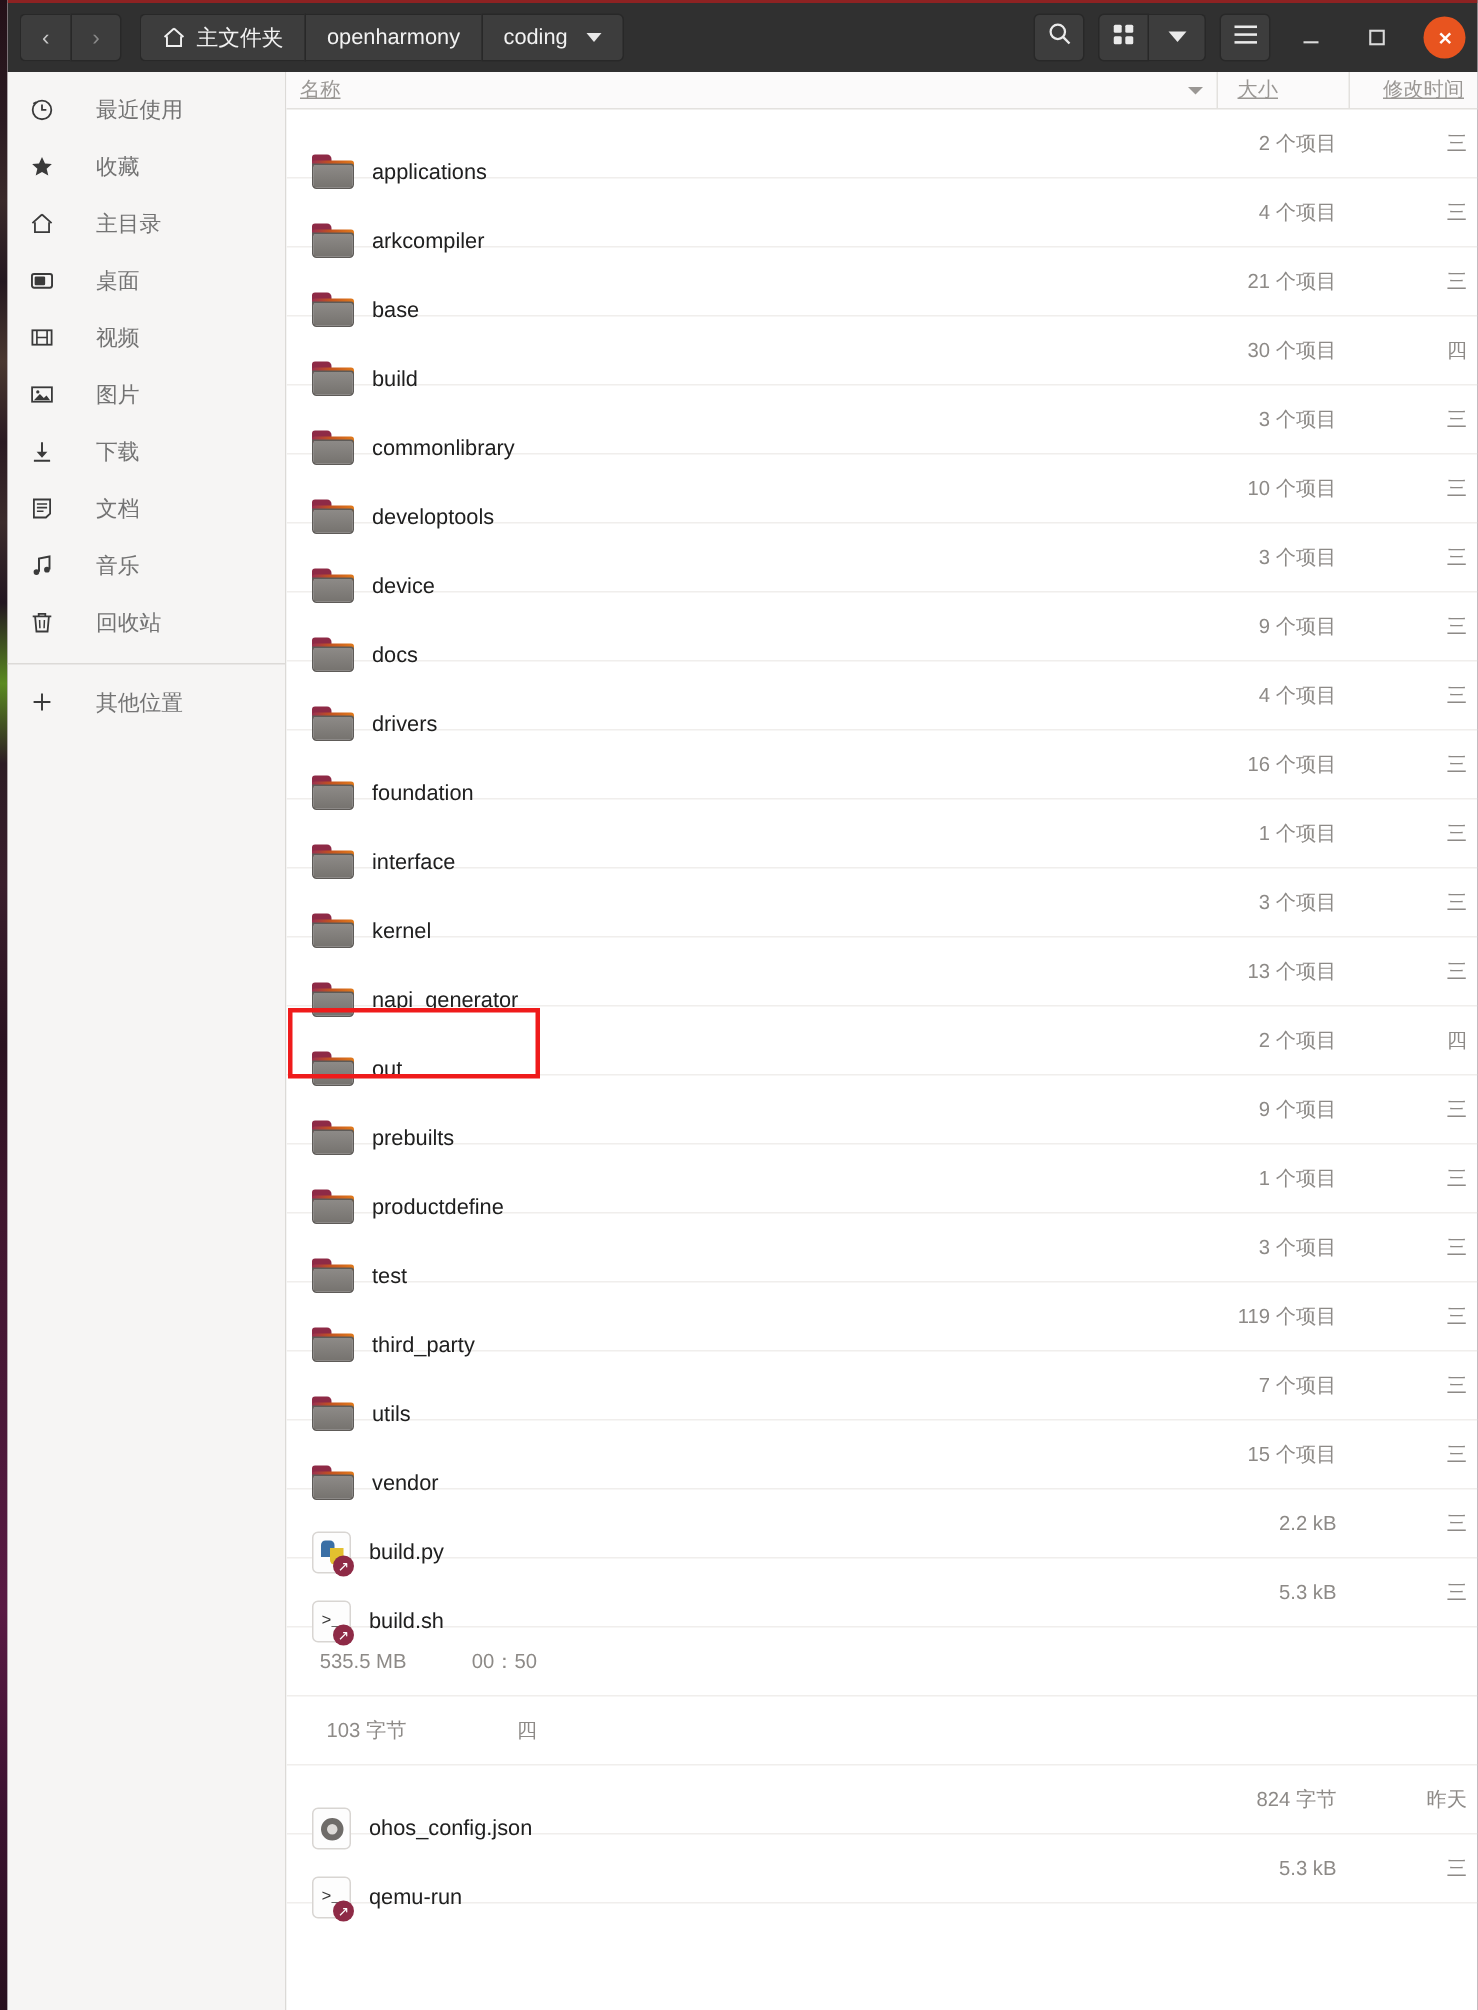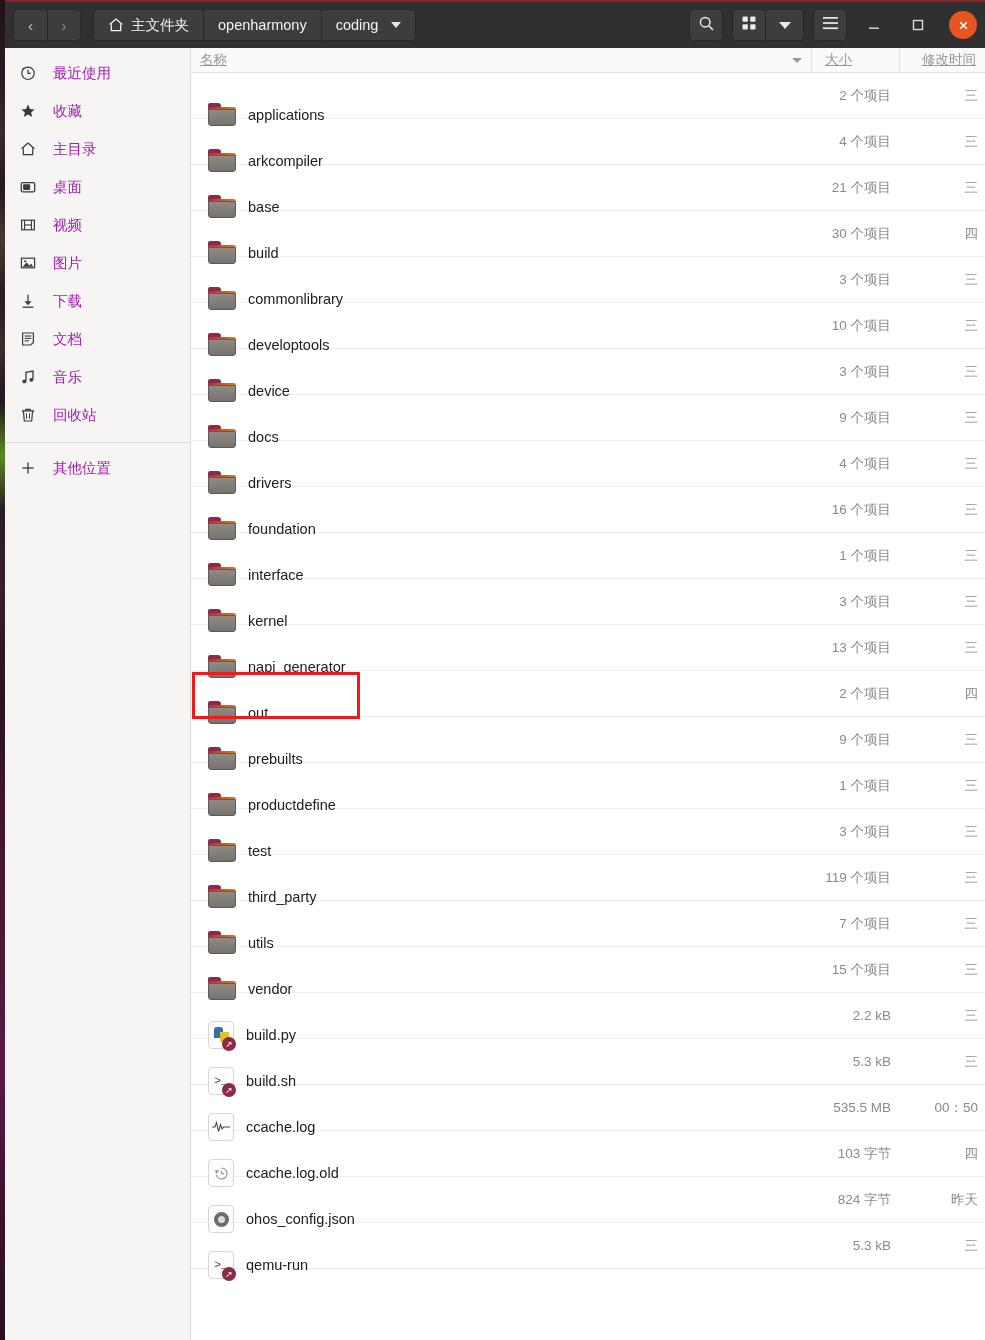"最近使用" .side-item { color: #a21caf -> #737373; gap: 17px -> 28px }
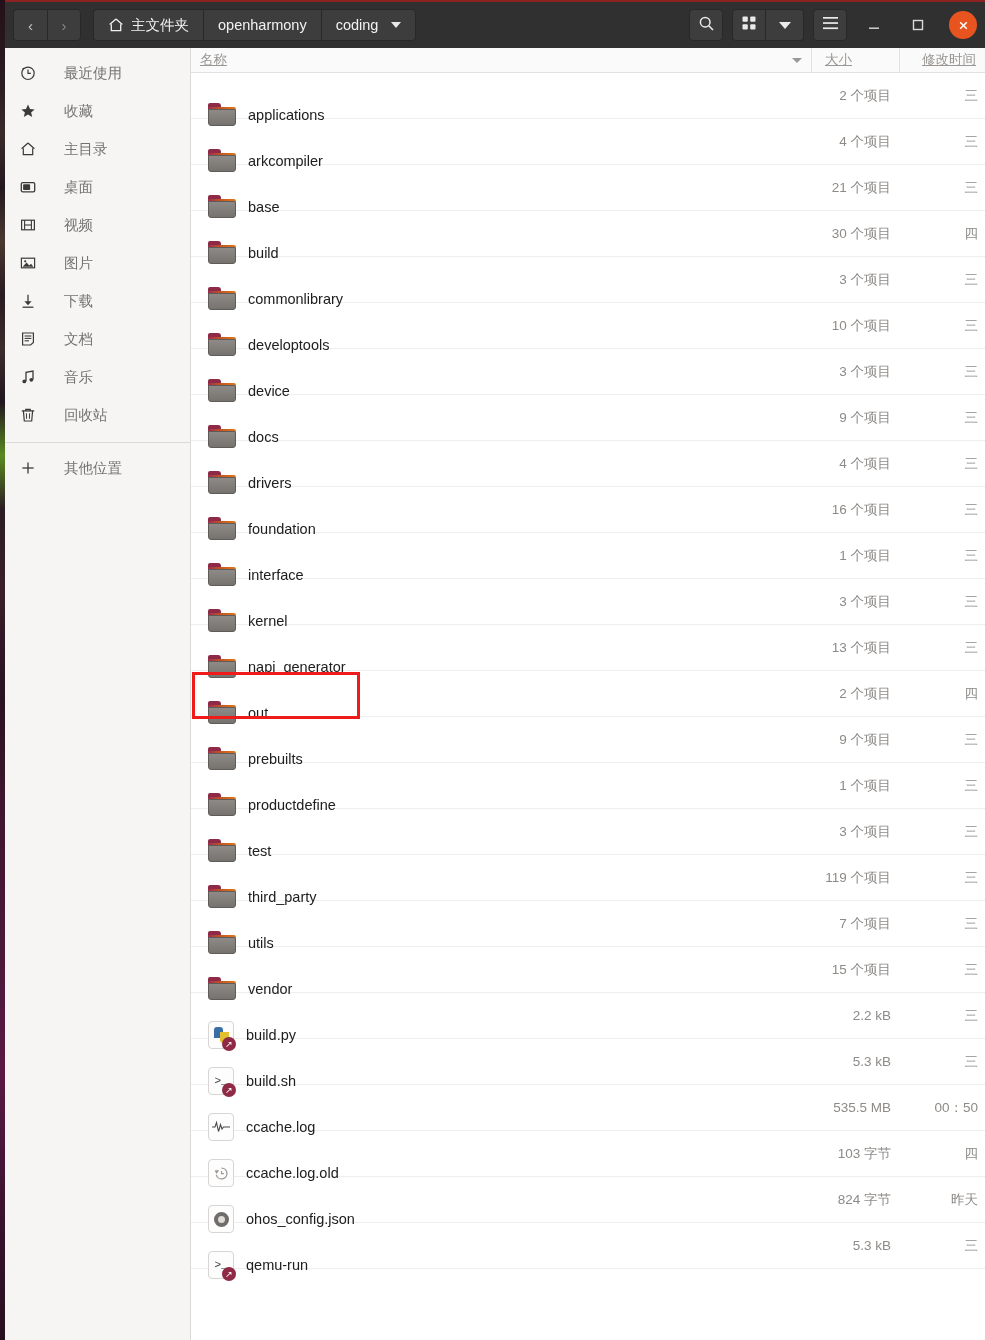"ccache.log" div.cell-name { html: <div> <span> <svg> <polyline></polyline> </svg> </span> <span>ccache.log</span> </div> -> none }
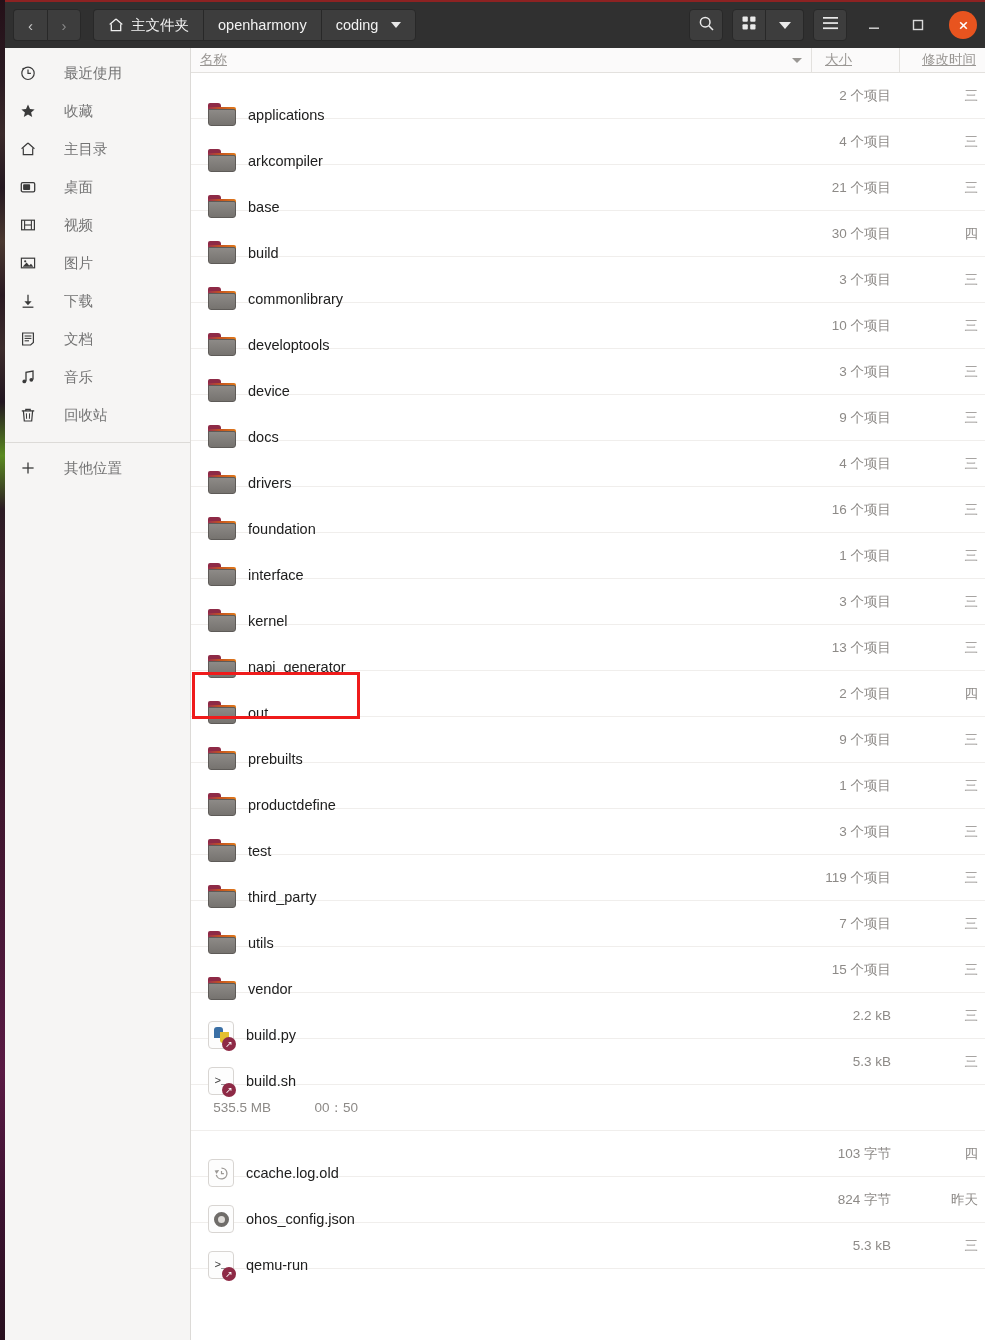"ccache.log.old" div.cell-name { html: <div> <span> <svg> <path></path> <polygon></polygon> <path></path> </svg> </span> <span>ccache.log.old</span> </div> -> none }
